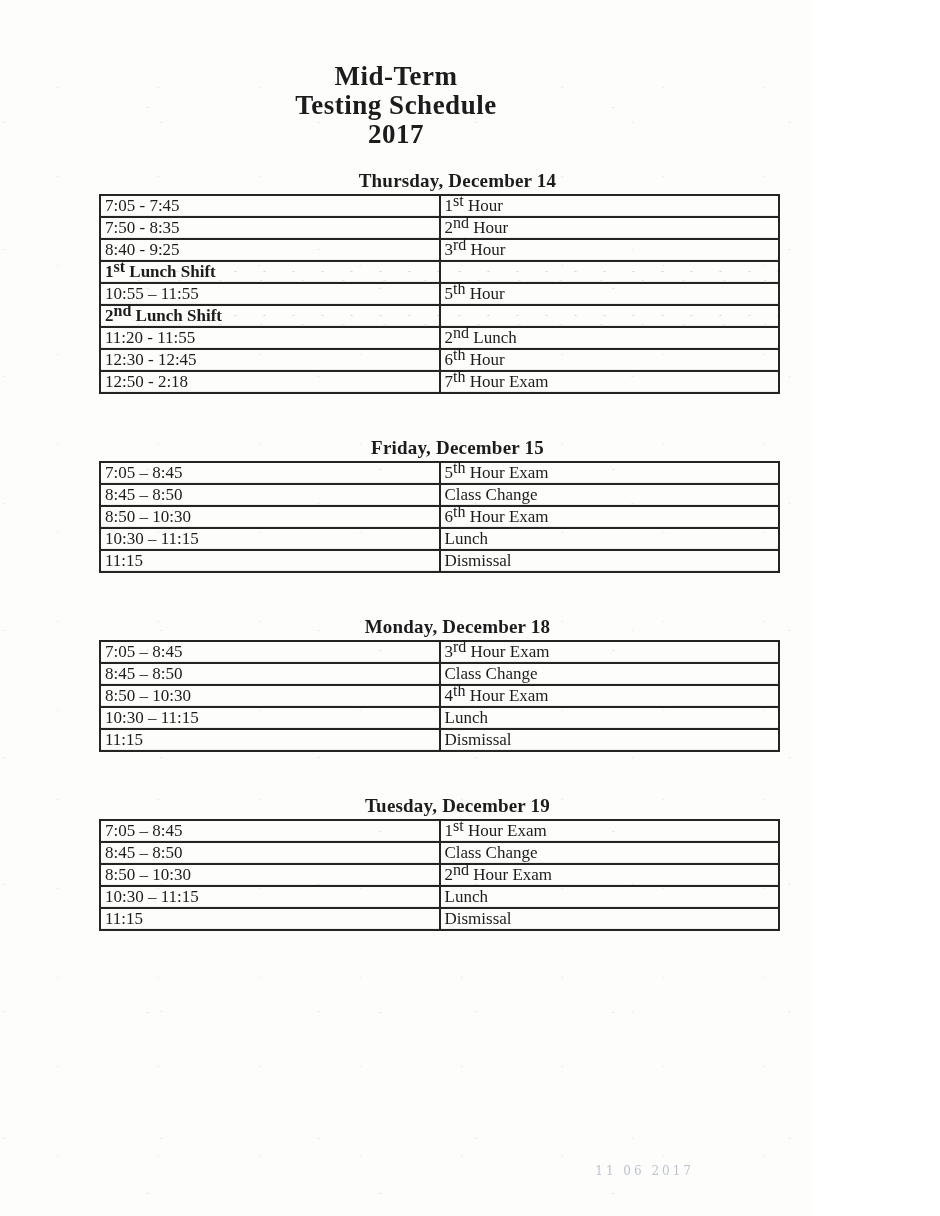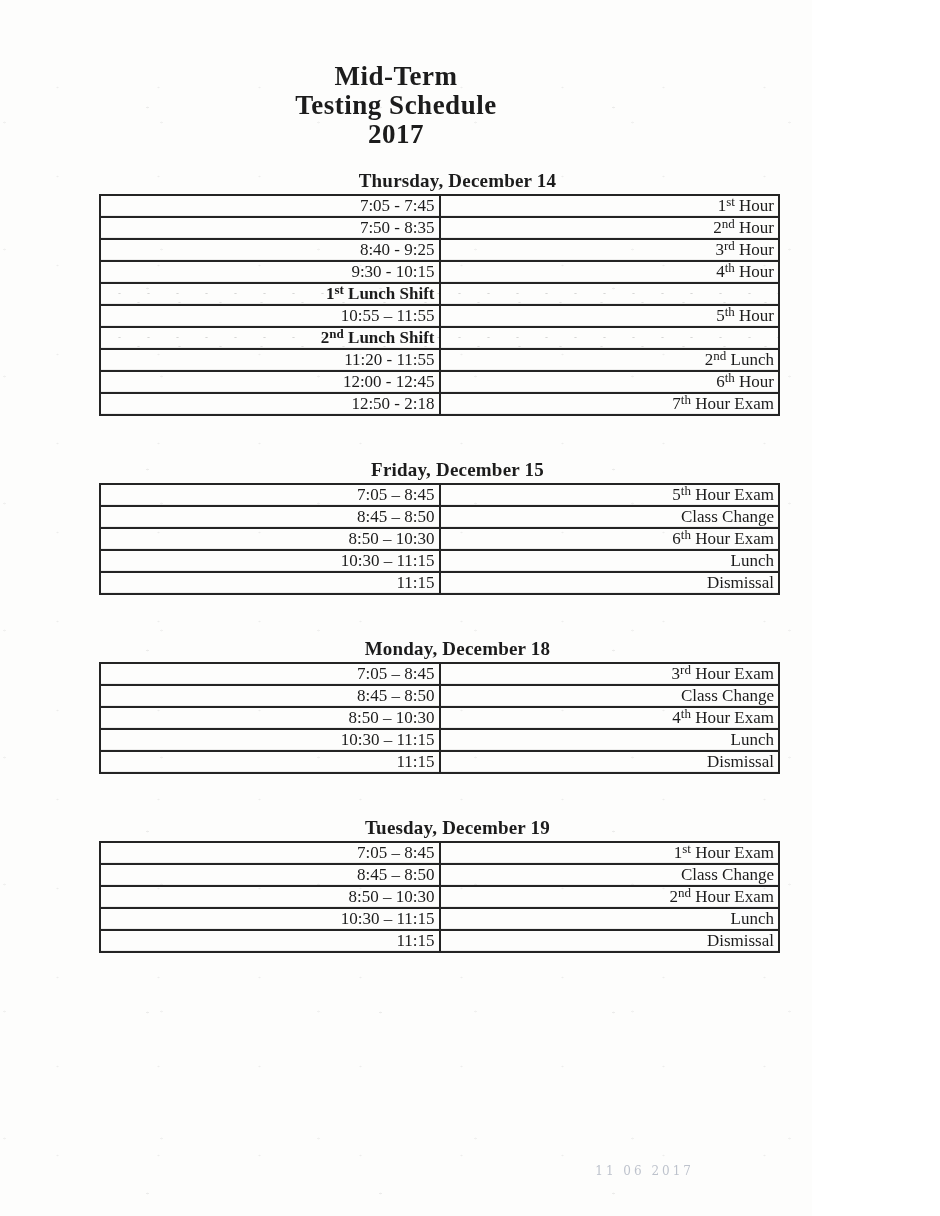"7:05 - 7:45" table.schedule td { text-align: right -> left }
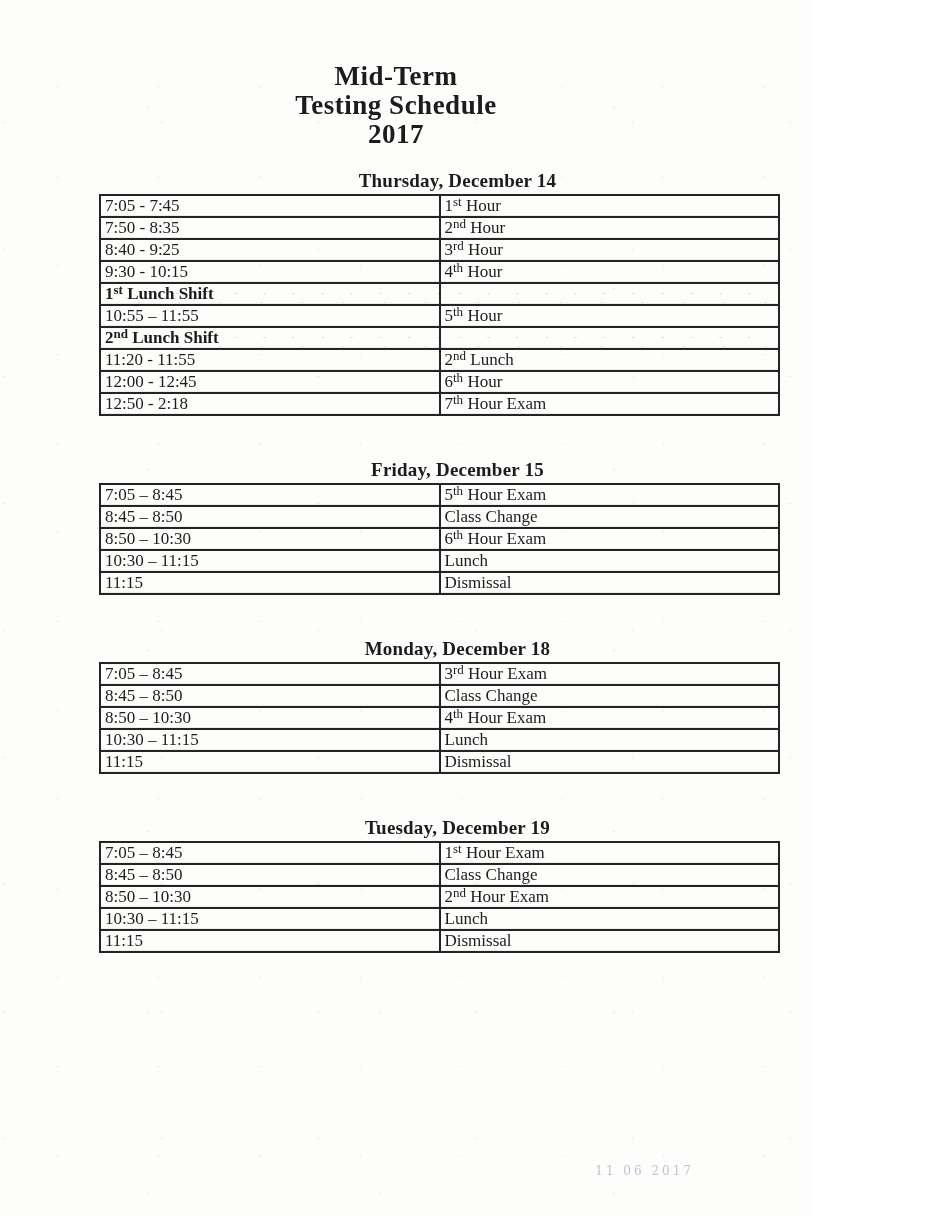"st" sup { font-size: 13px -> 16px }
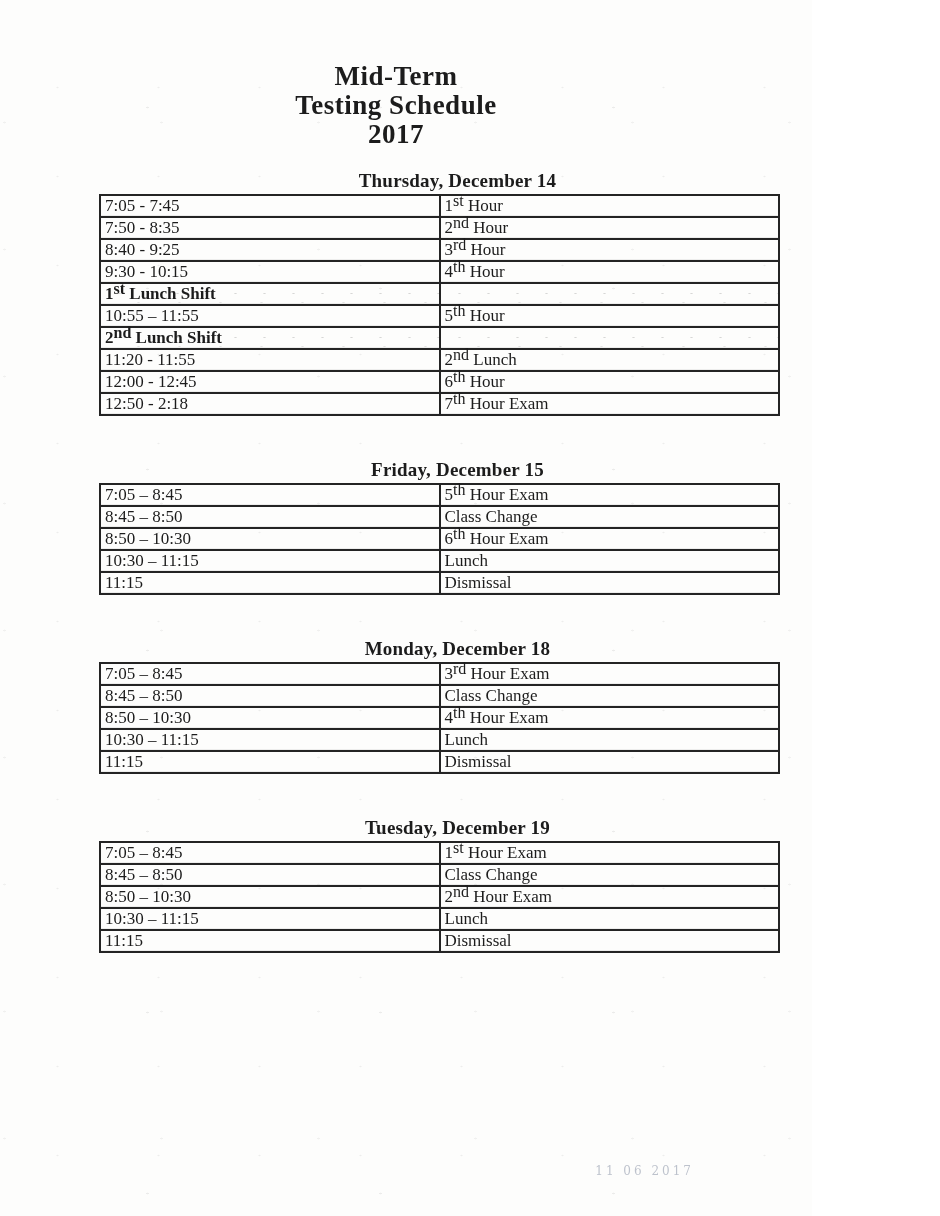"9:30 - 10:15" tr { html: <tr> <td>9:30 - 10:15</td> <td>4<sup>th</sup> Hour</td> </tr> -> none }
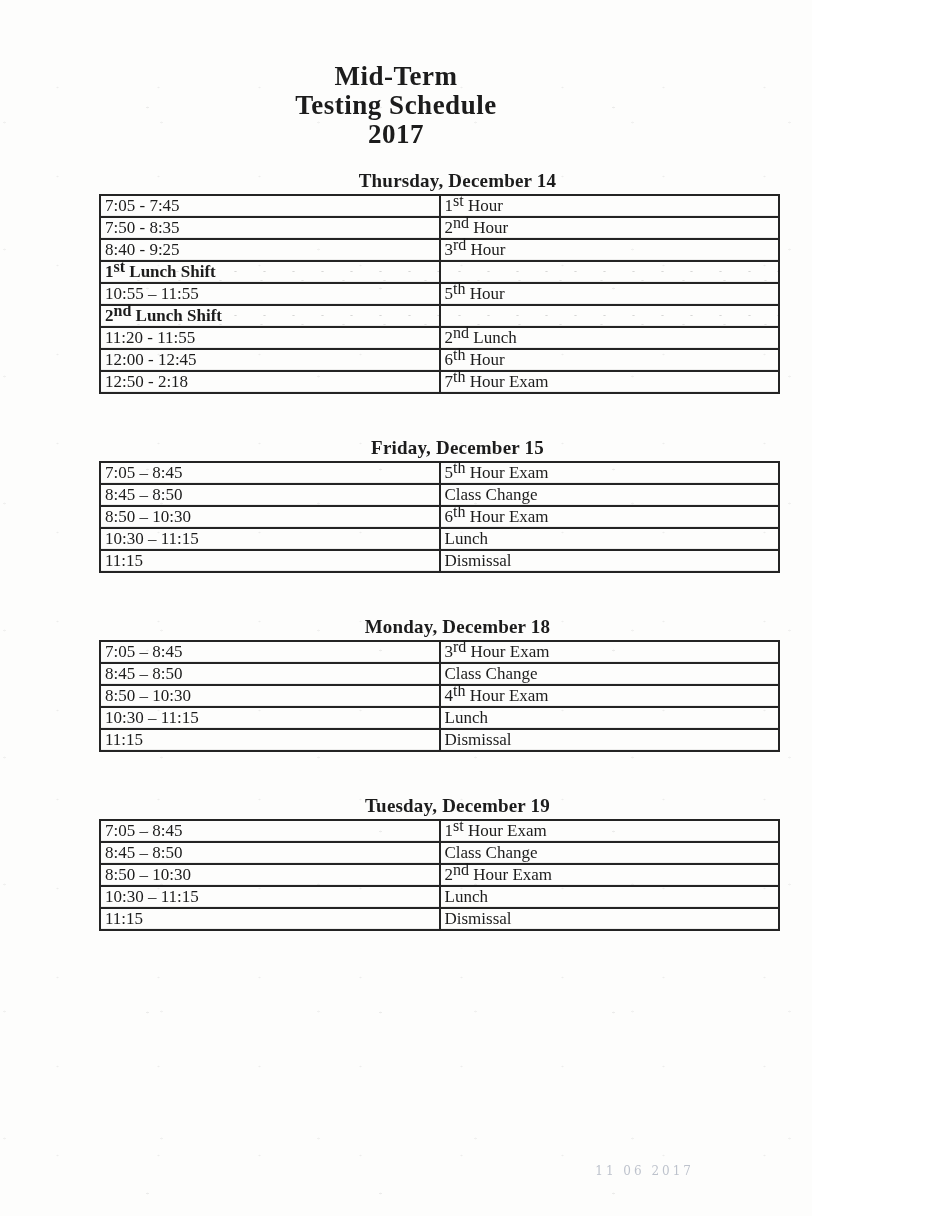"12:00 - 12:45" td { text: 12:00 -> 12:30 }
